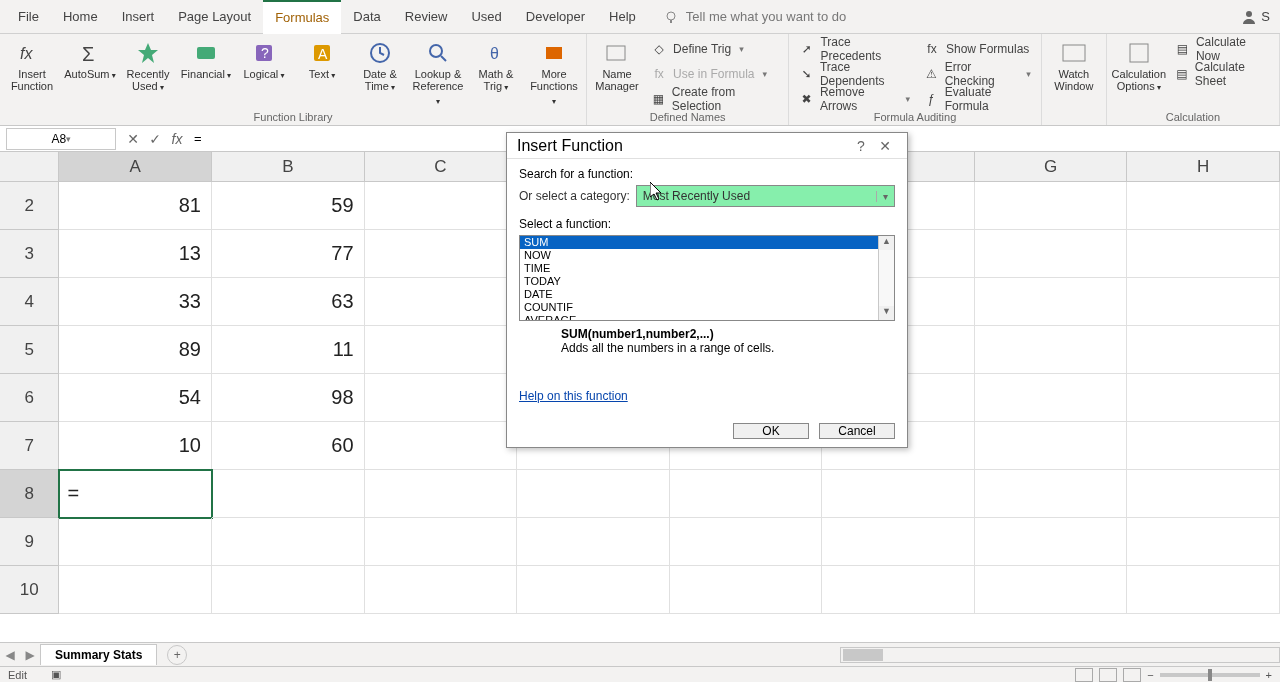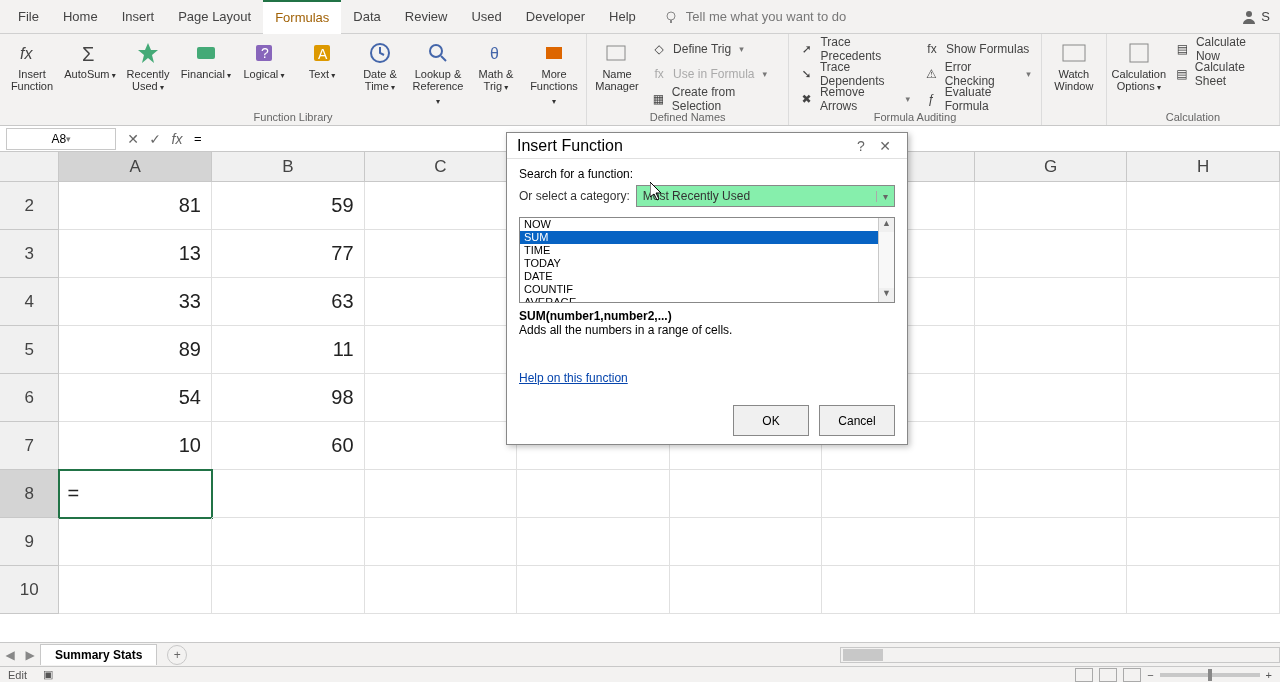"Select a function:" label { html: none -> <label>Select a function:</label> }
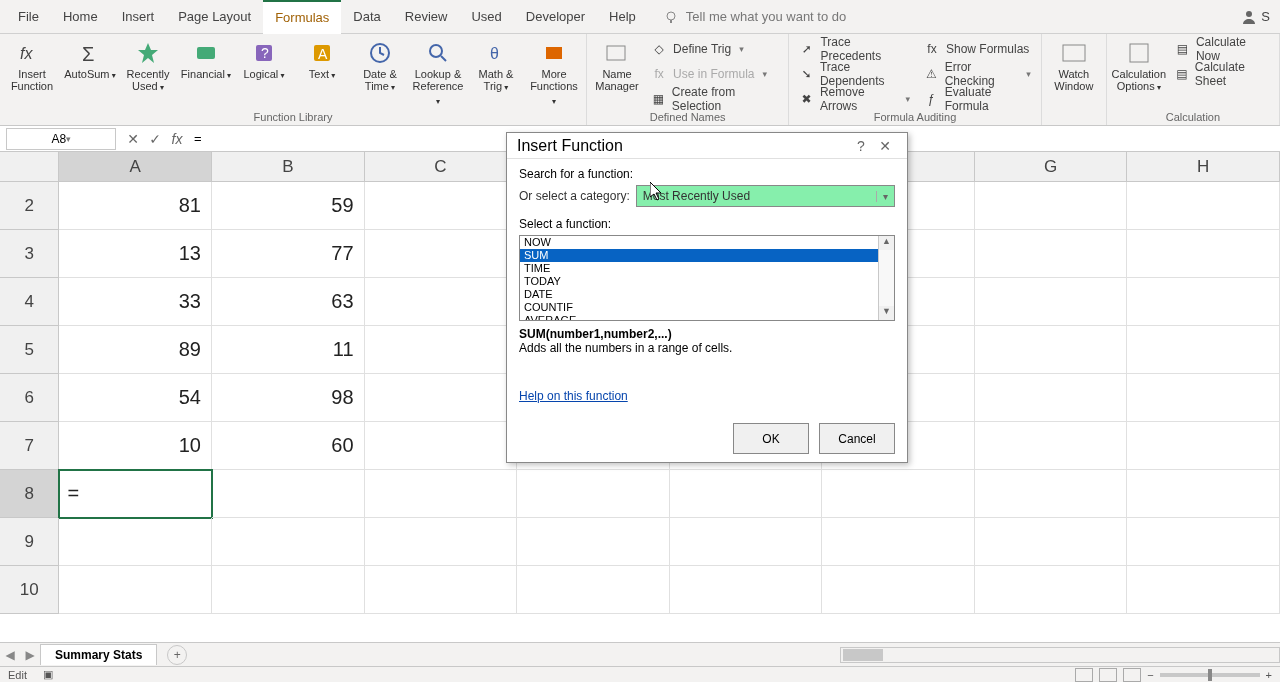"NOW" div.item { order: before "SUM" -> after "SUM" }
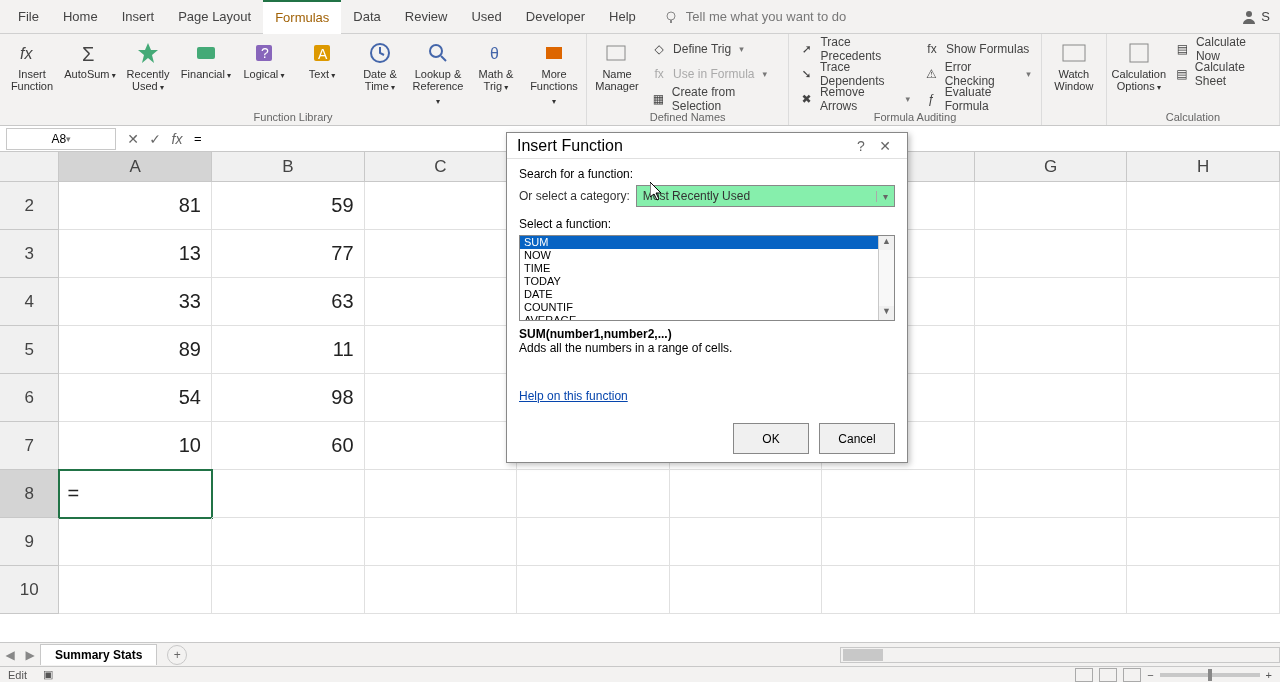"SUM(number1,number2,...)" .desc { margin-left: none -> 42px }
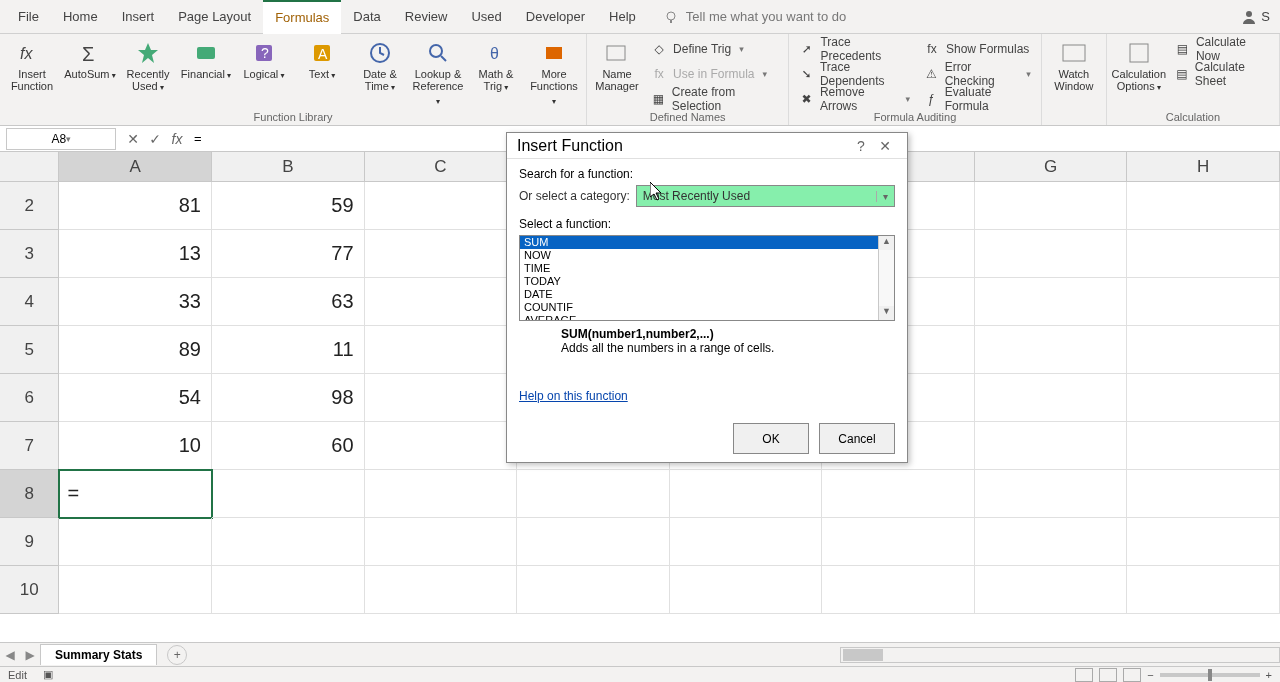"OK" .dlg-buttons button { height: 31px -> 16px }
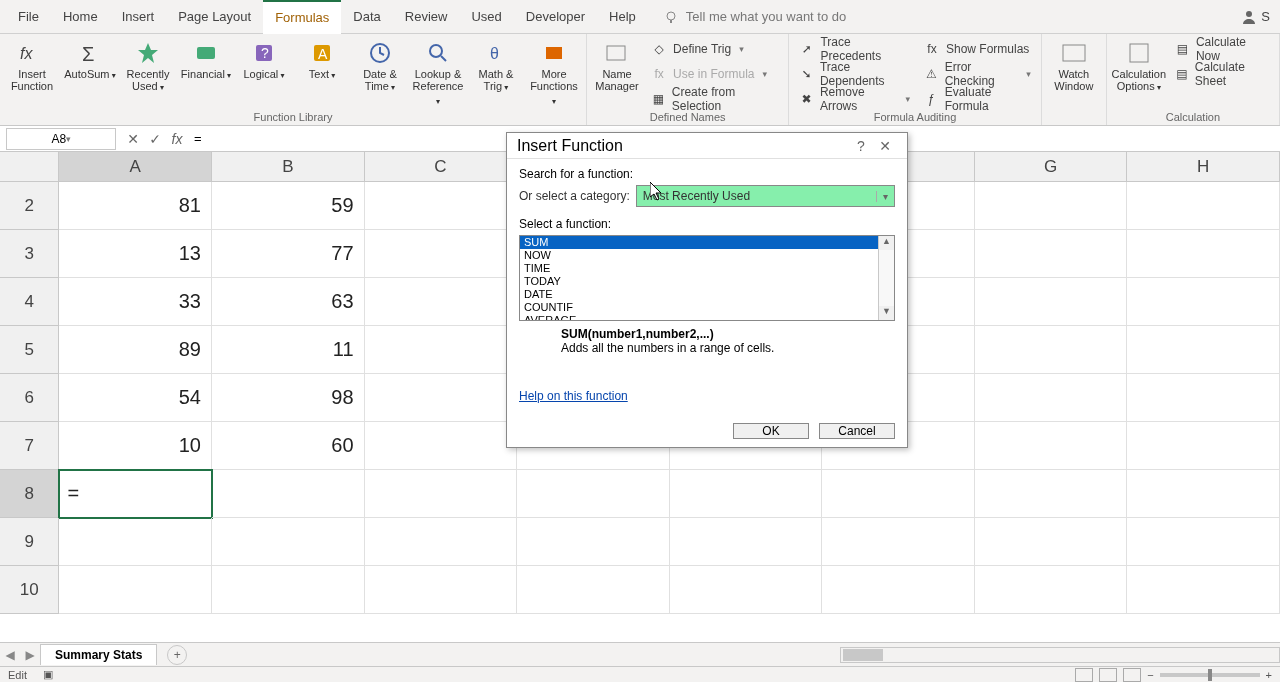"Edit" .statusbar { gap: none -> 8px }
